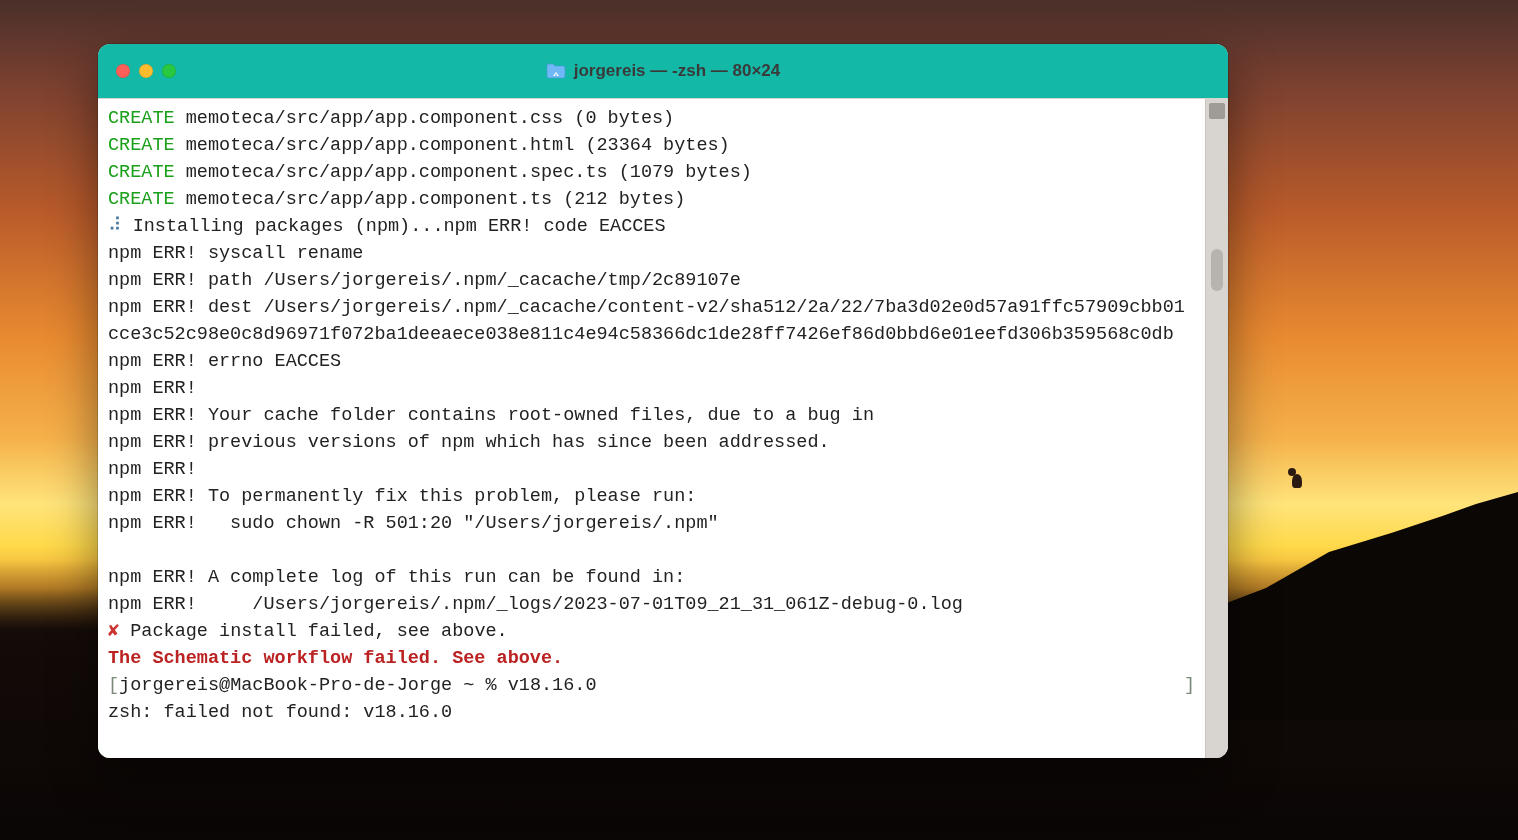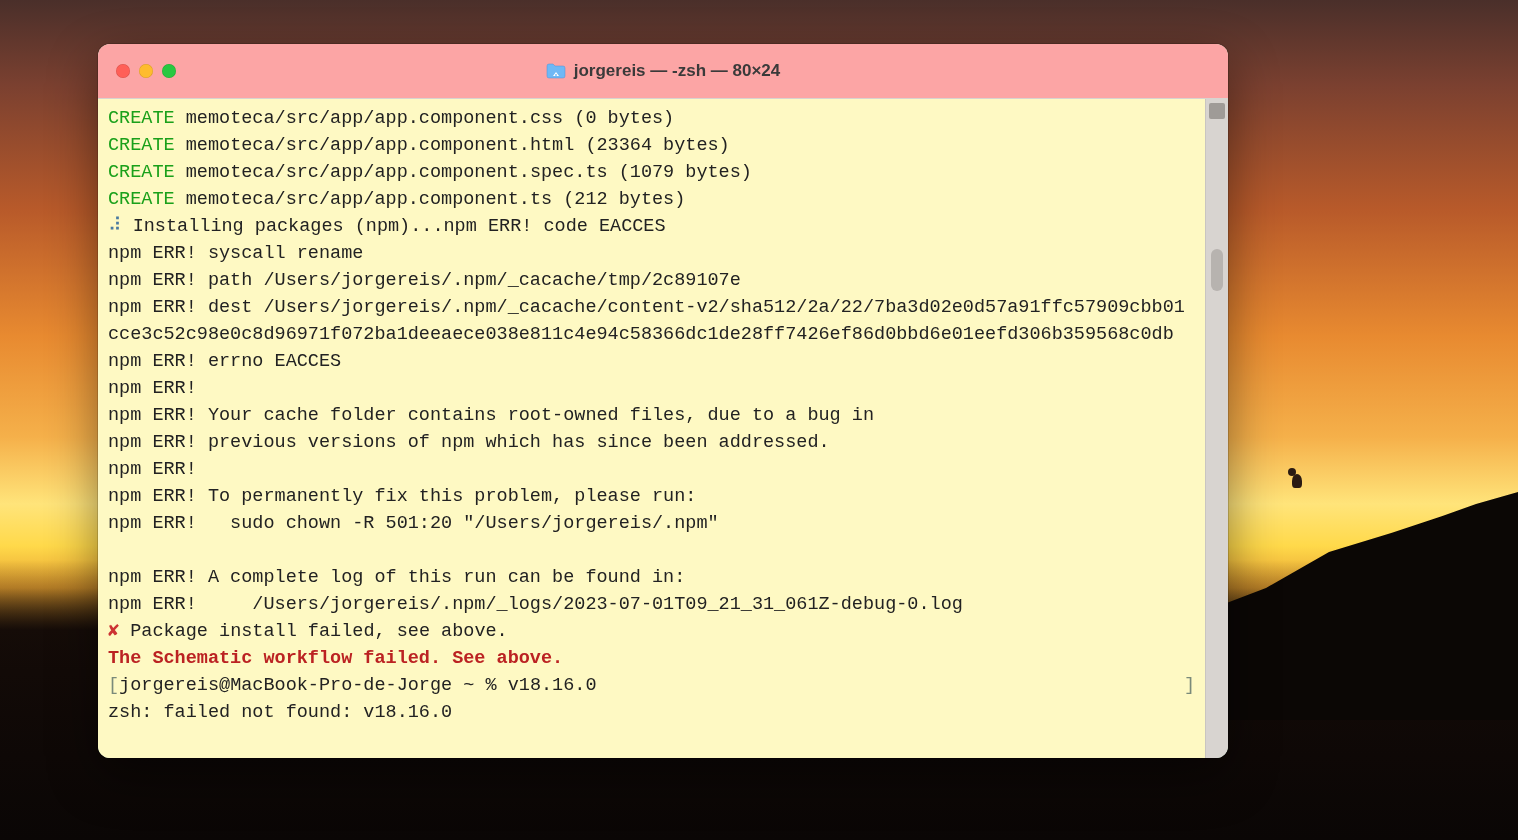"jorgereis — -zsh — 80×24" .titlebar { background: #fca5a5 -> #14b8a6 }
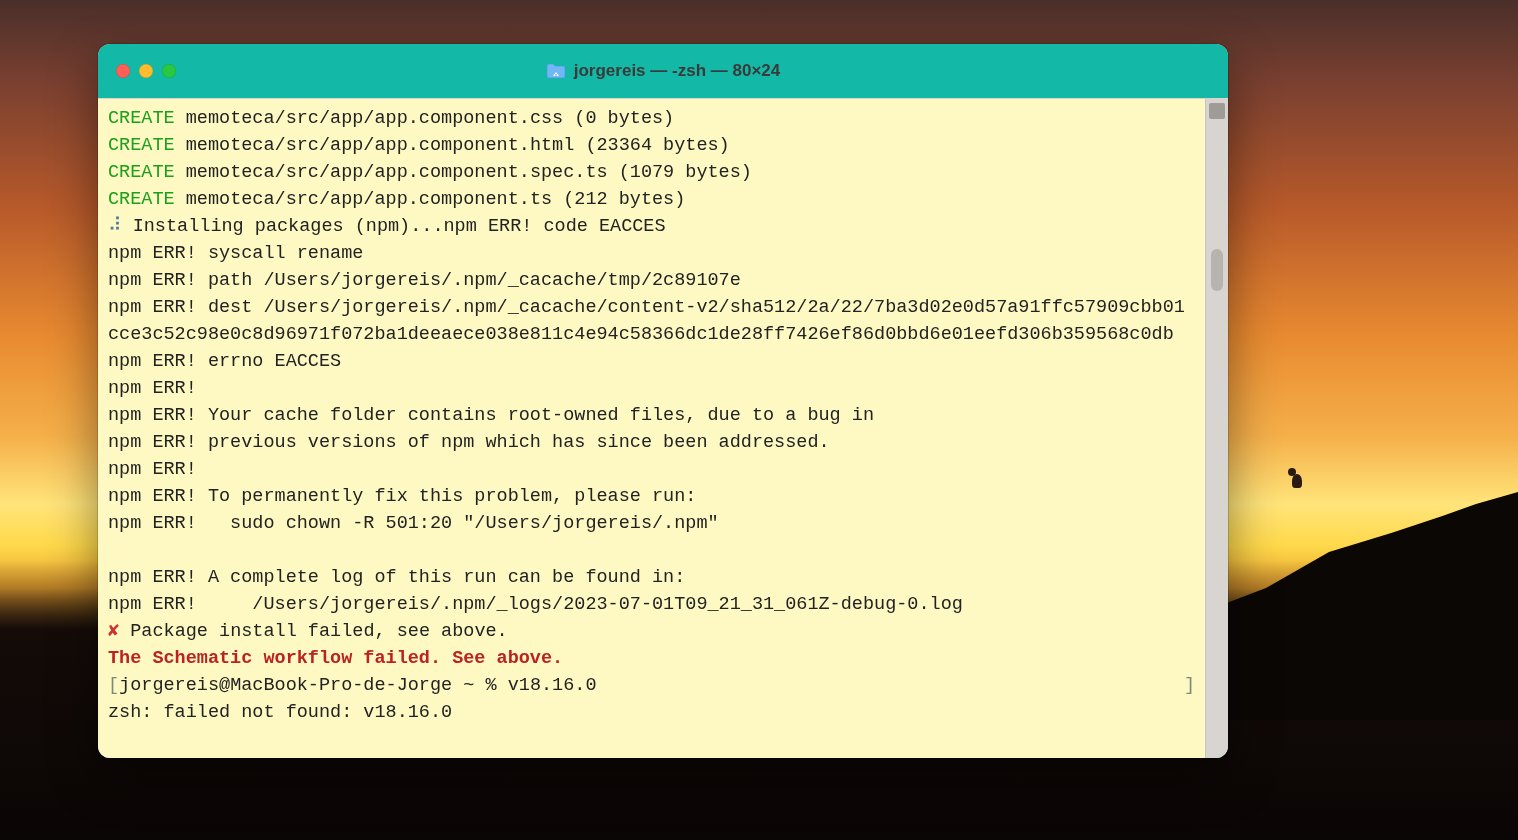"CREATE" .terminal-body { background: #fef9c3 -> #ffffff }
